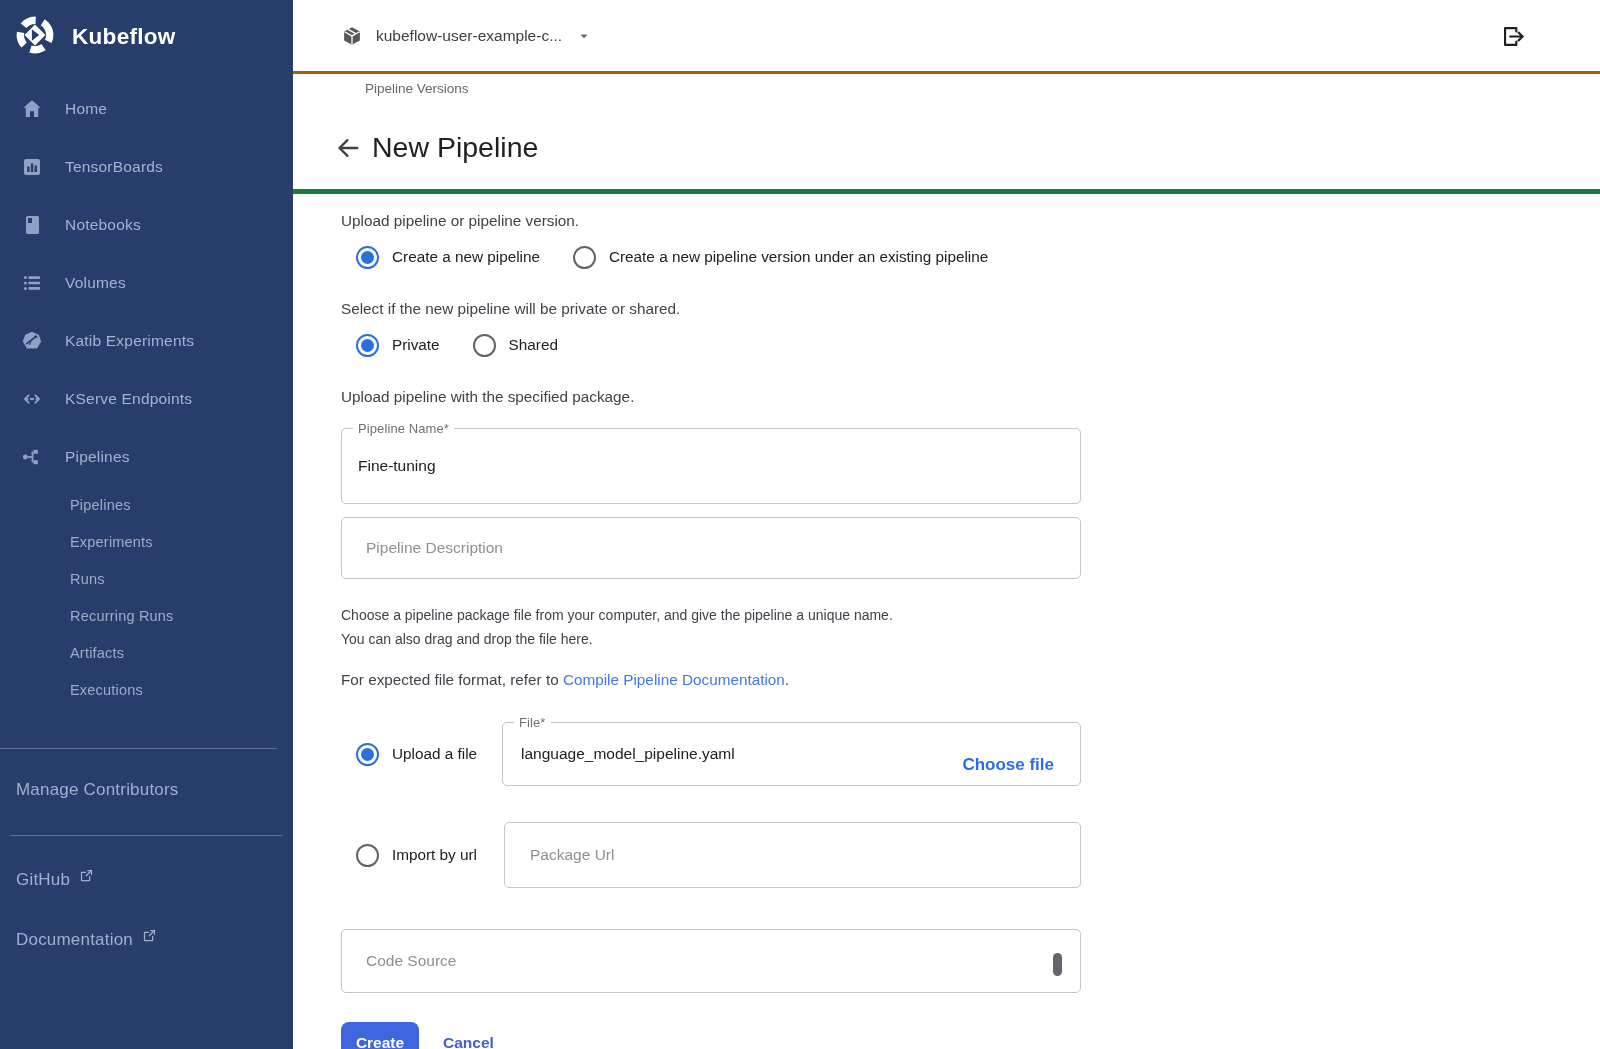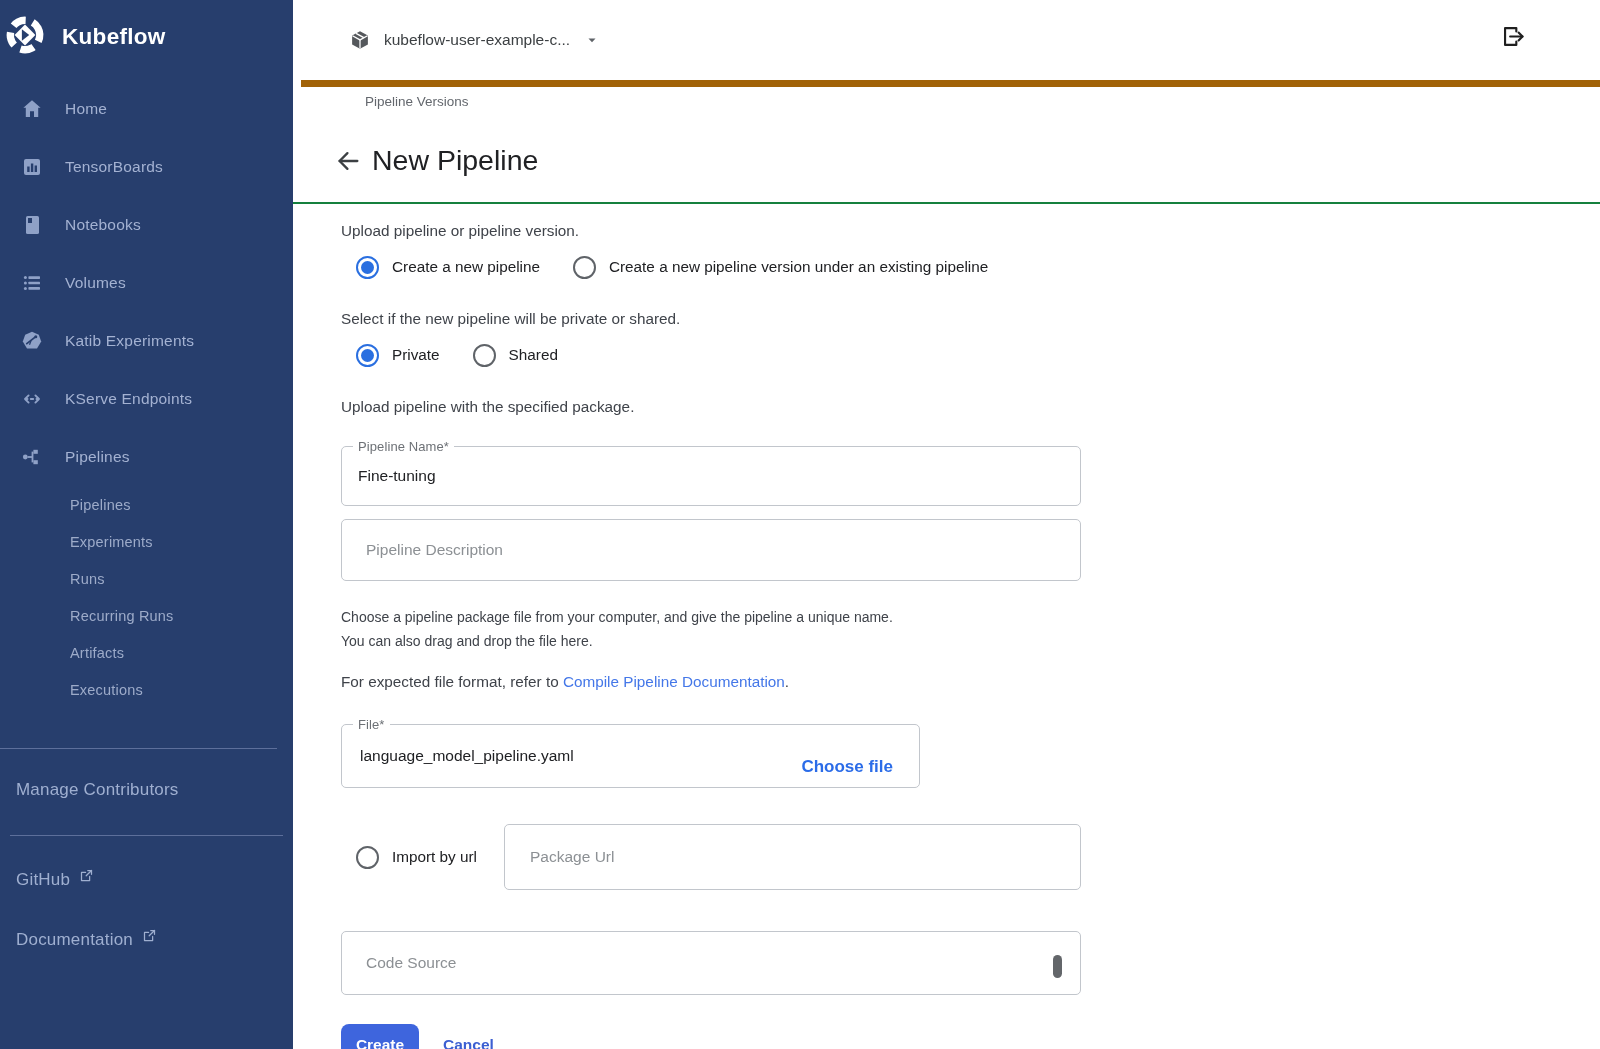"Kubeflow" .logo-row { padding: 16px 0 0 4px -> 16px 0 0 14px }
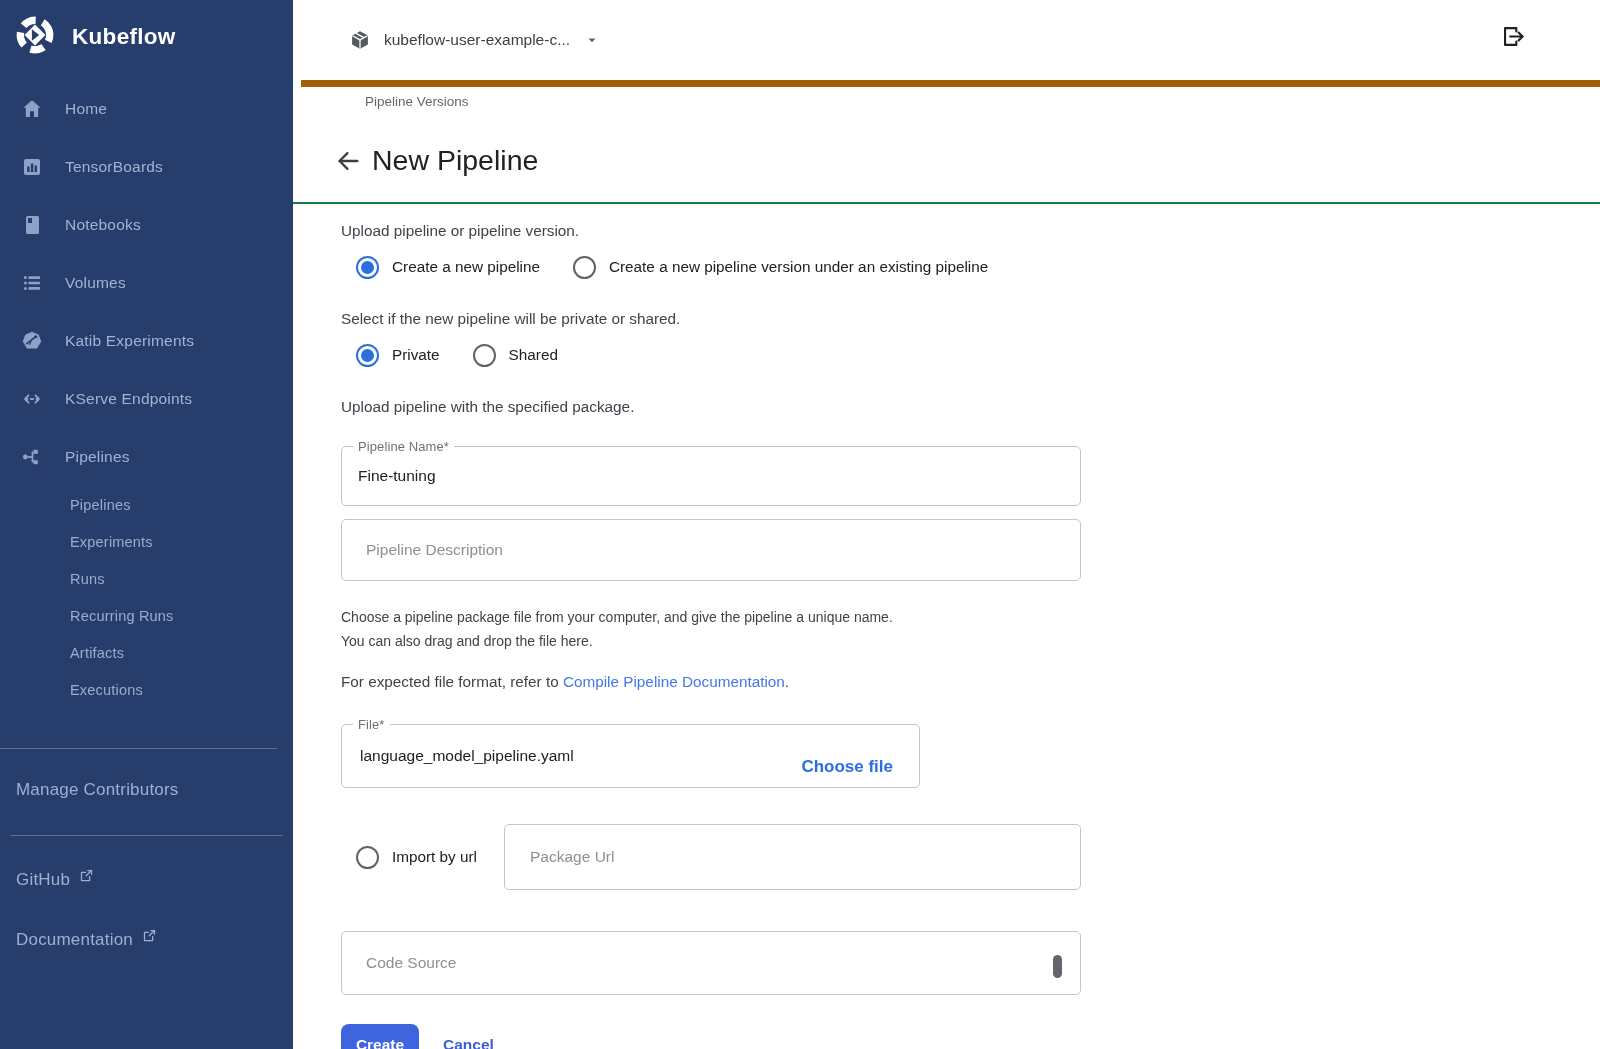"kubeflow-user-example-c..." .topbar { border-bottom: 7px solid #a16207 -> 3px solid #a16207; height: 87px -> 74px; margin-left: 8px -> none }
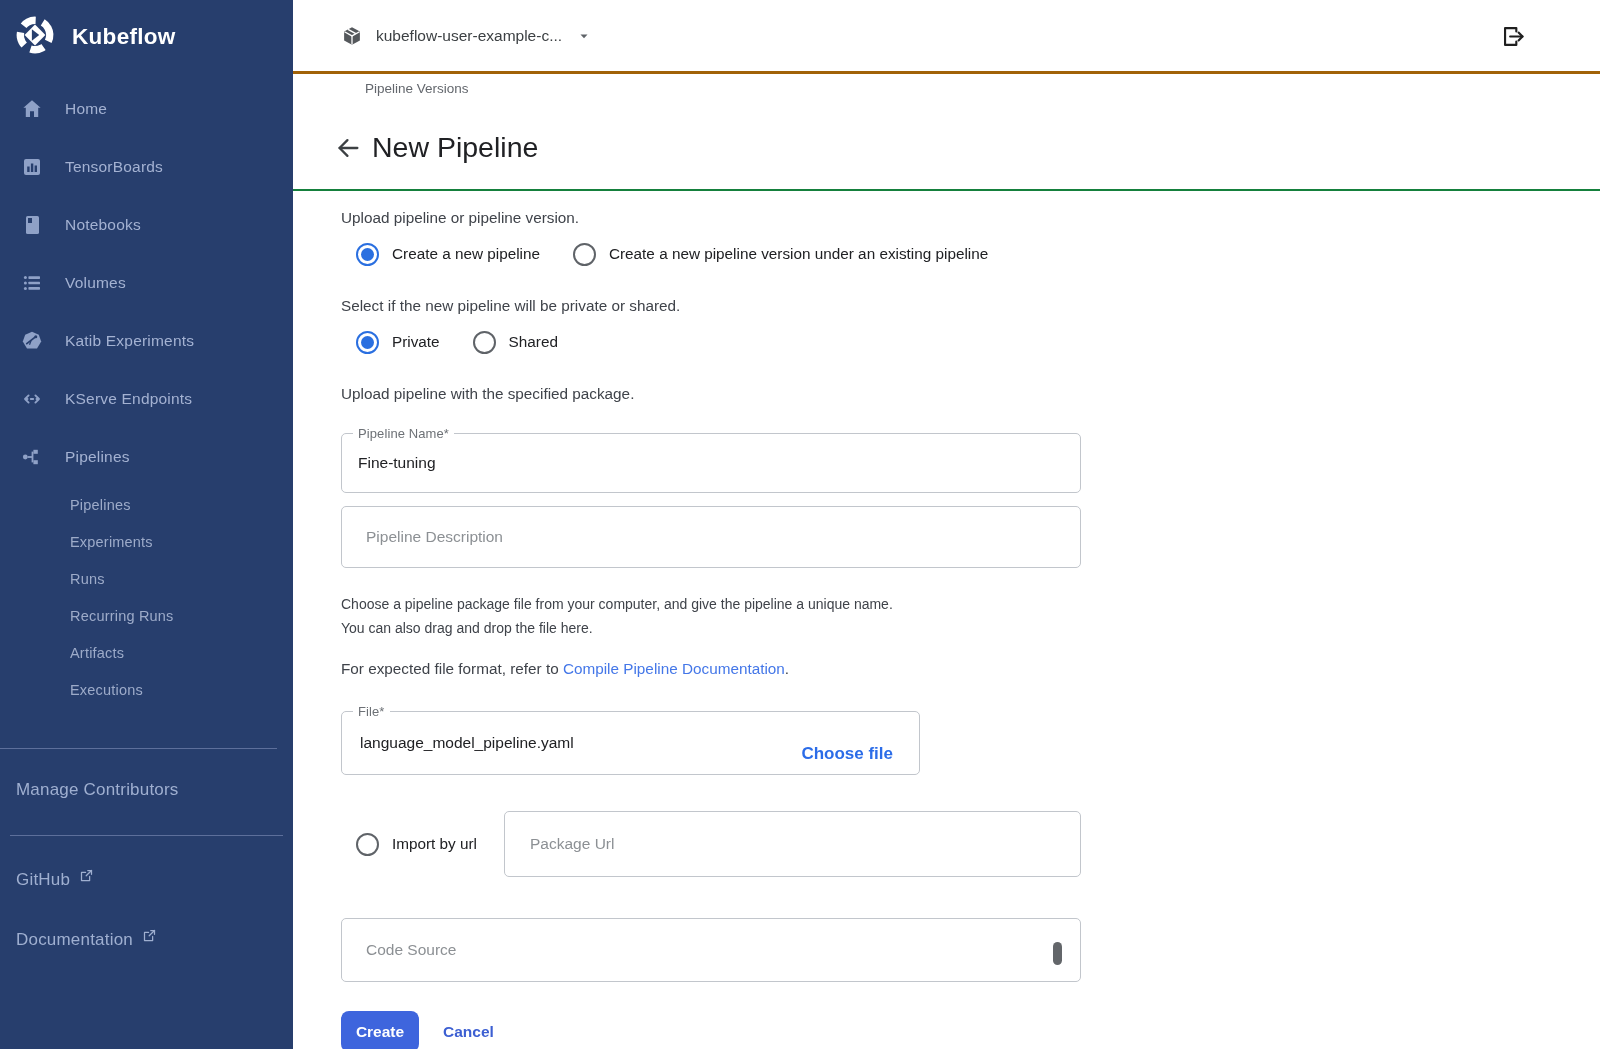"Pipeline Versions" .page-head { border-bottom: 2px solid #15803d -> 5px solid #15803d }
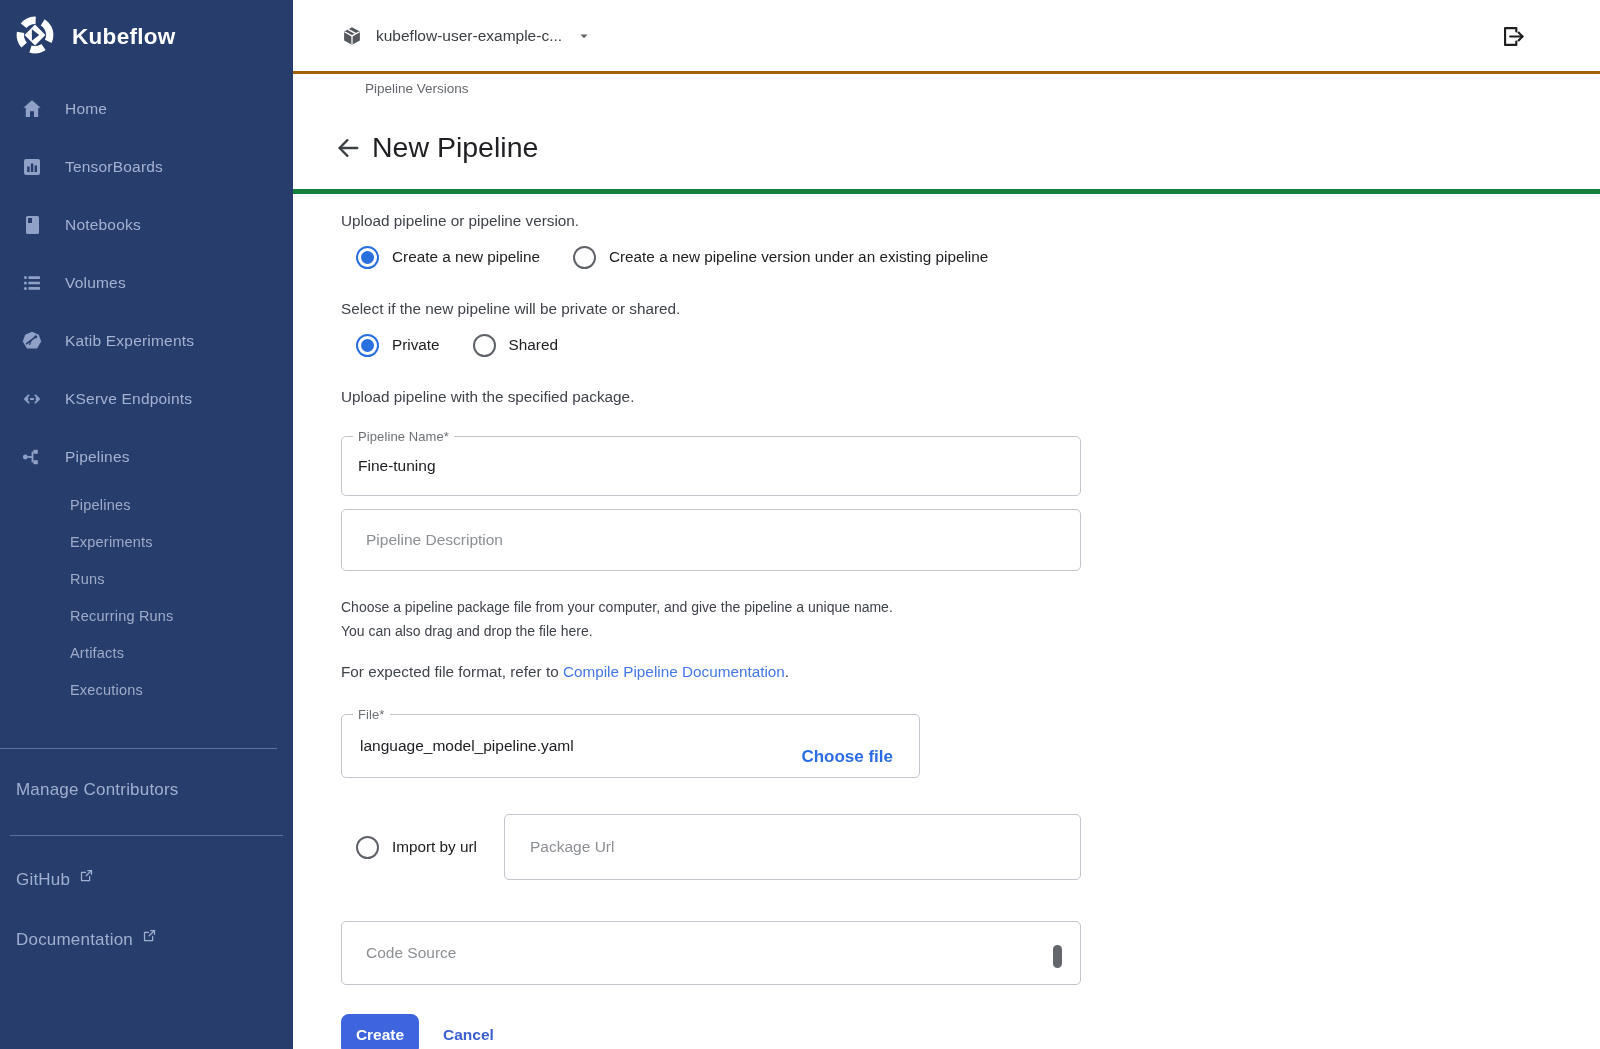"Pipeline Name*" .name-field { height: 60px -> 76px; margin-top: 30px -> 22px }
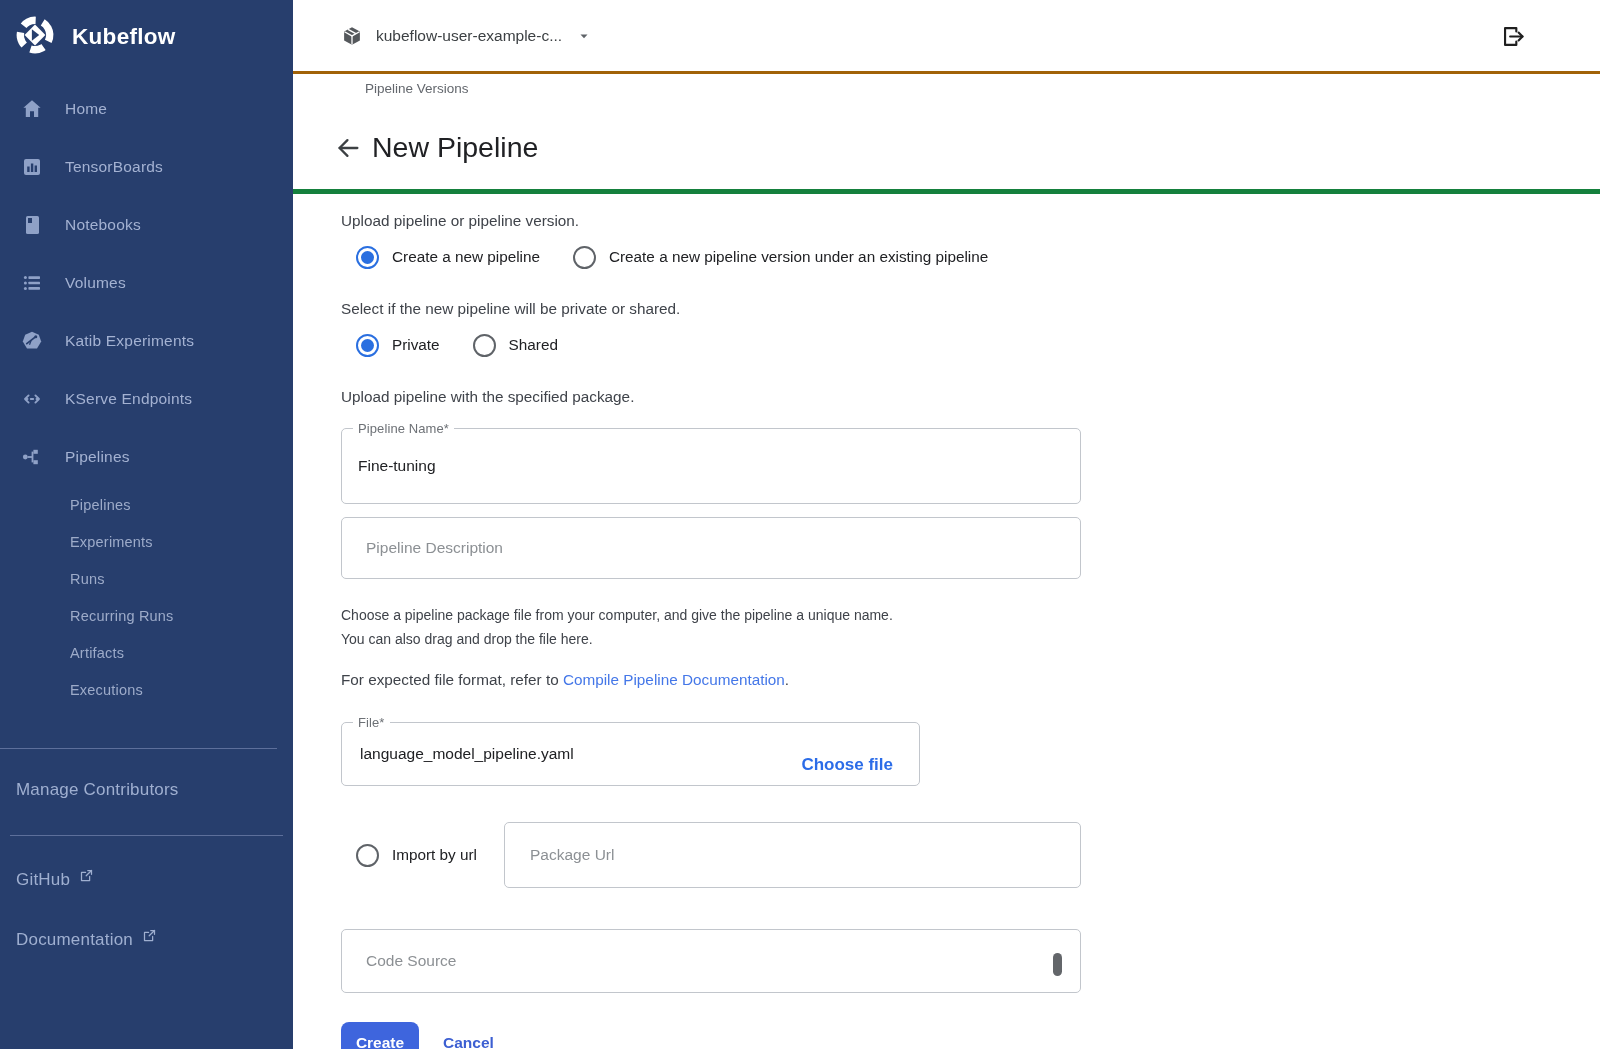"Upload a file" div.radio-group { html: none -> <div> <span></span> <span>Upload a file</span> </div> }
